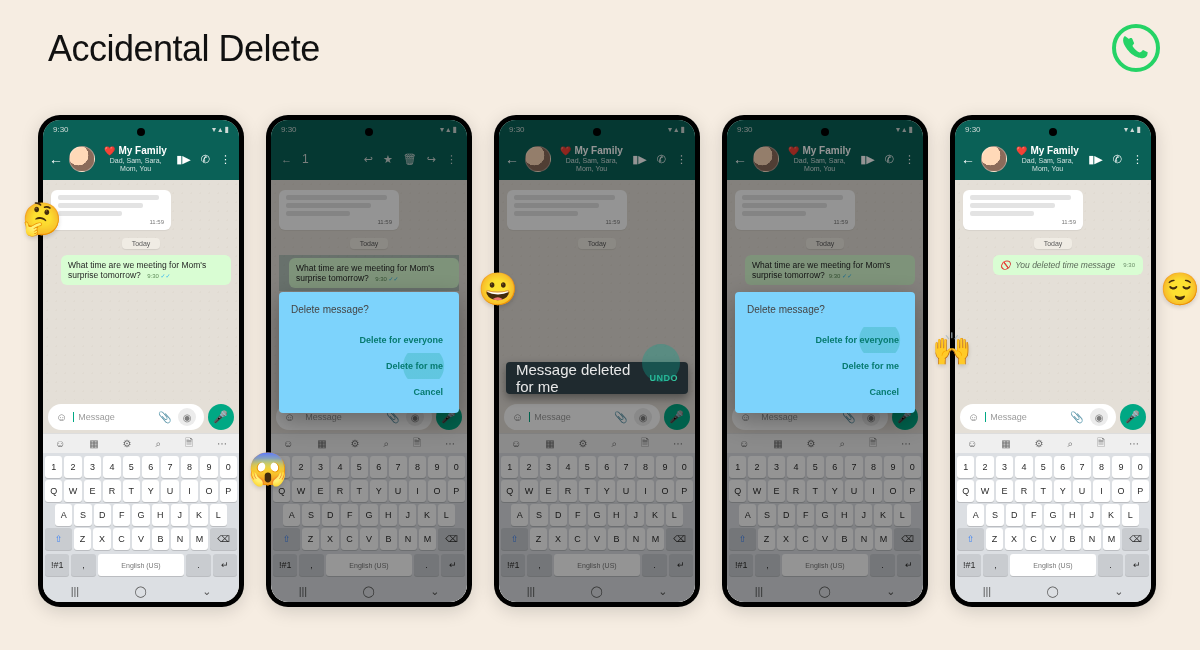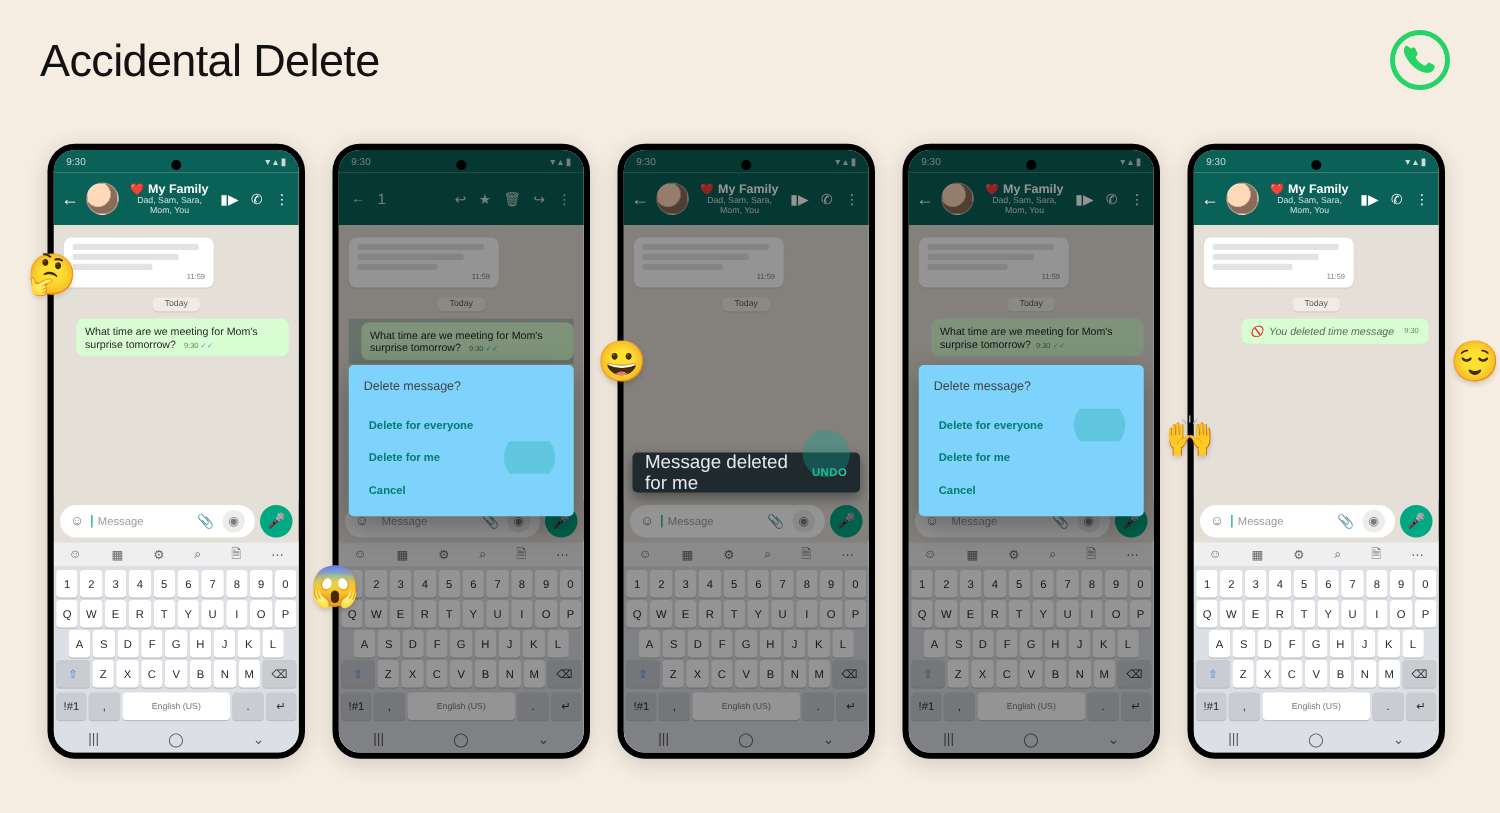"Accidental Delete" .hdr-title { left: 32px -> 48px }
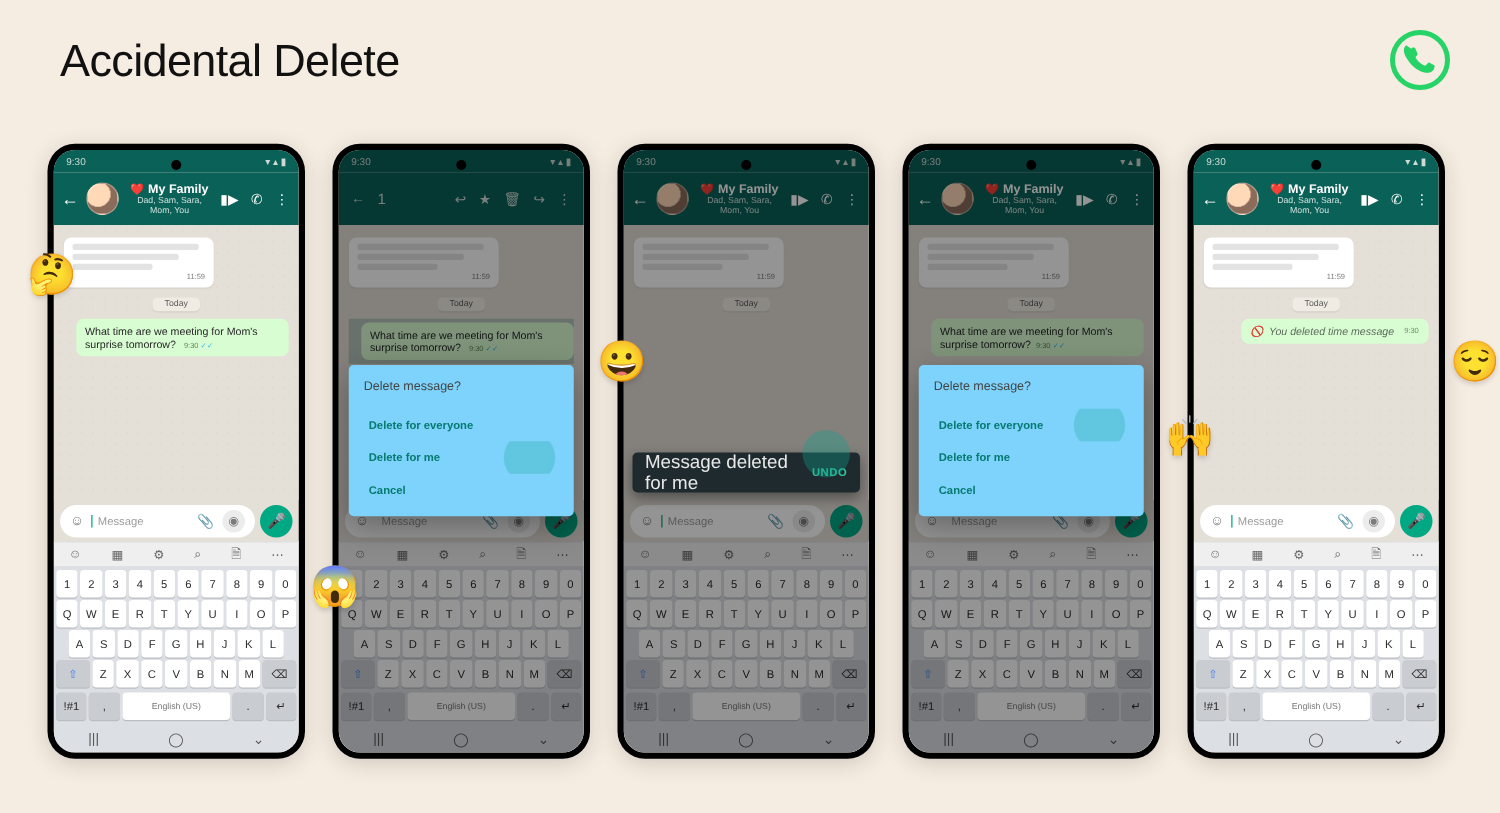"Delete for everyone" .dialog .dopt { text-align: left -> right }
